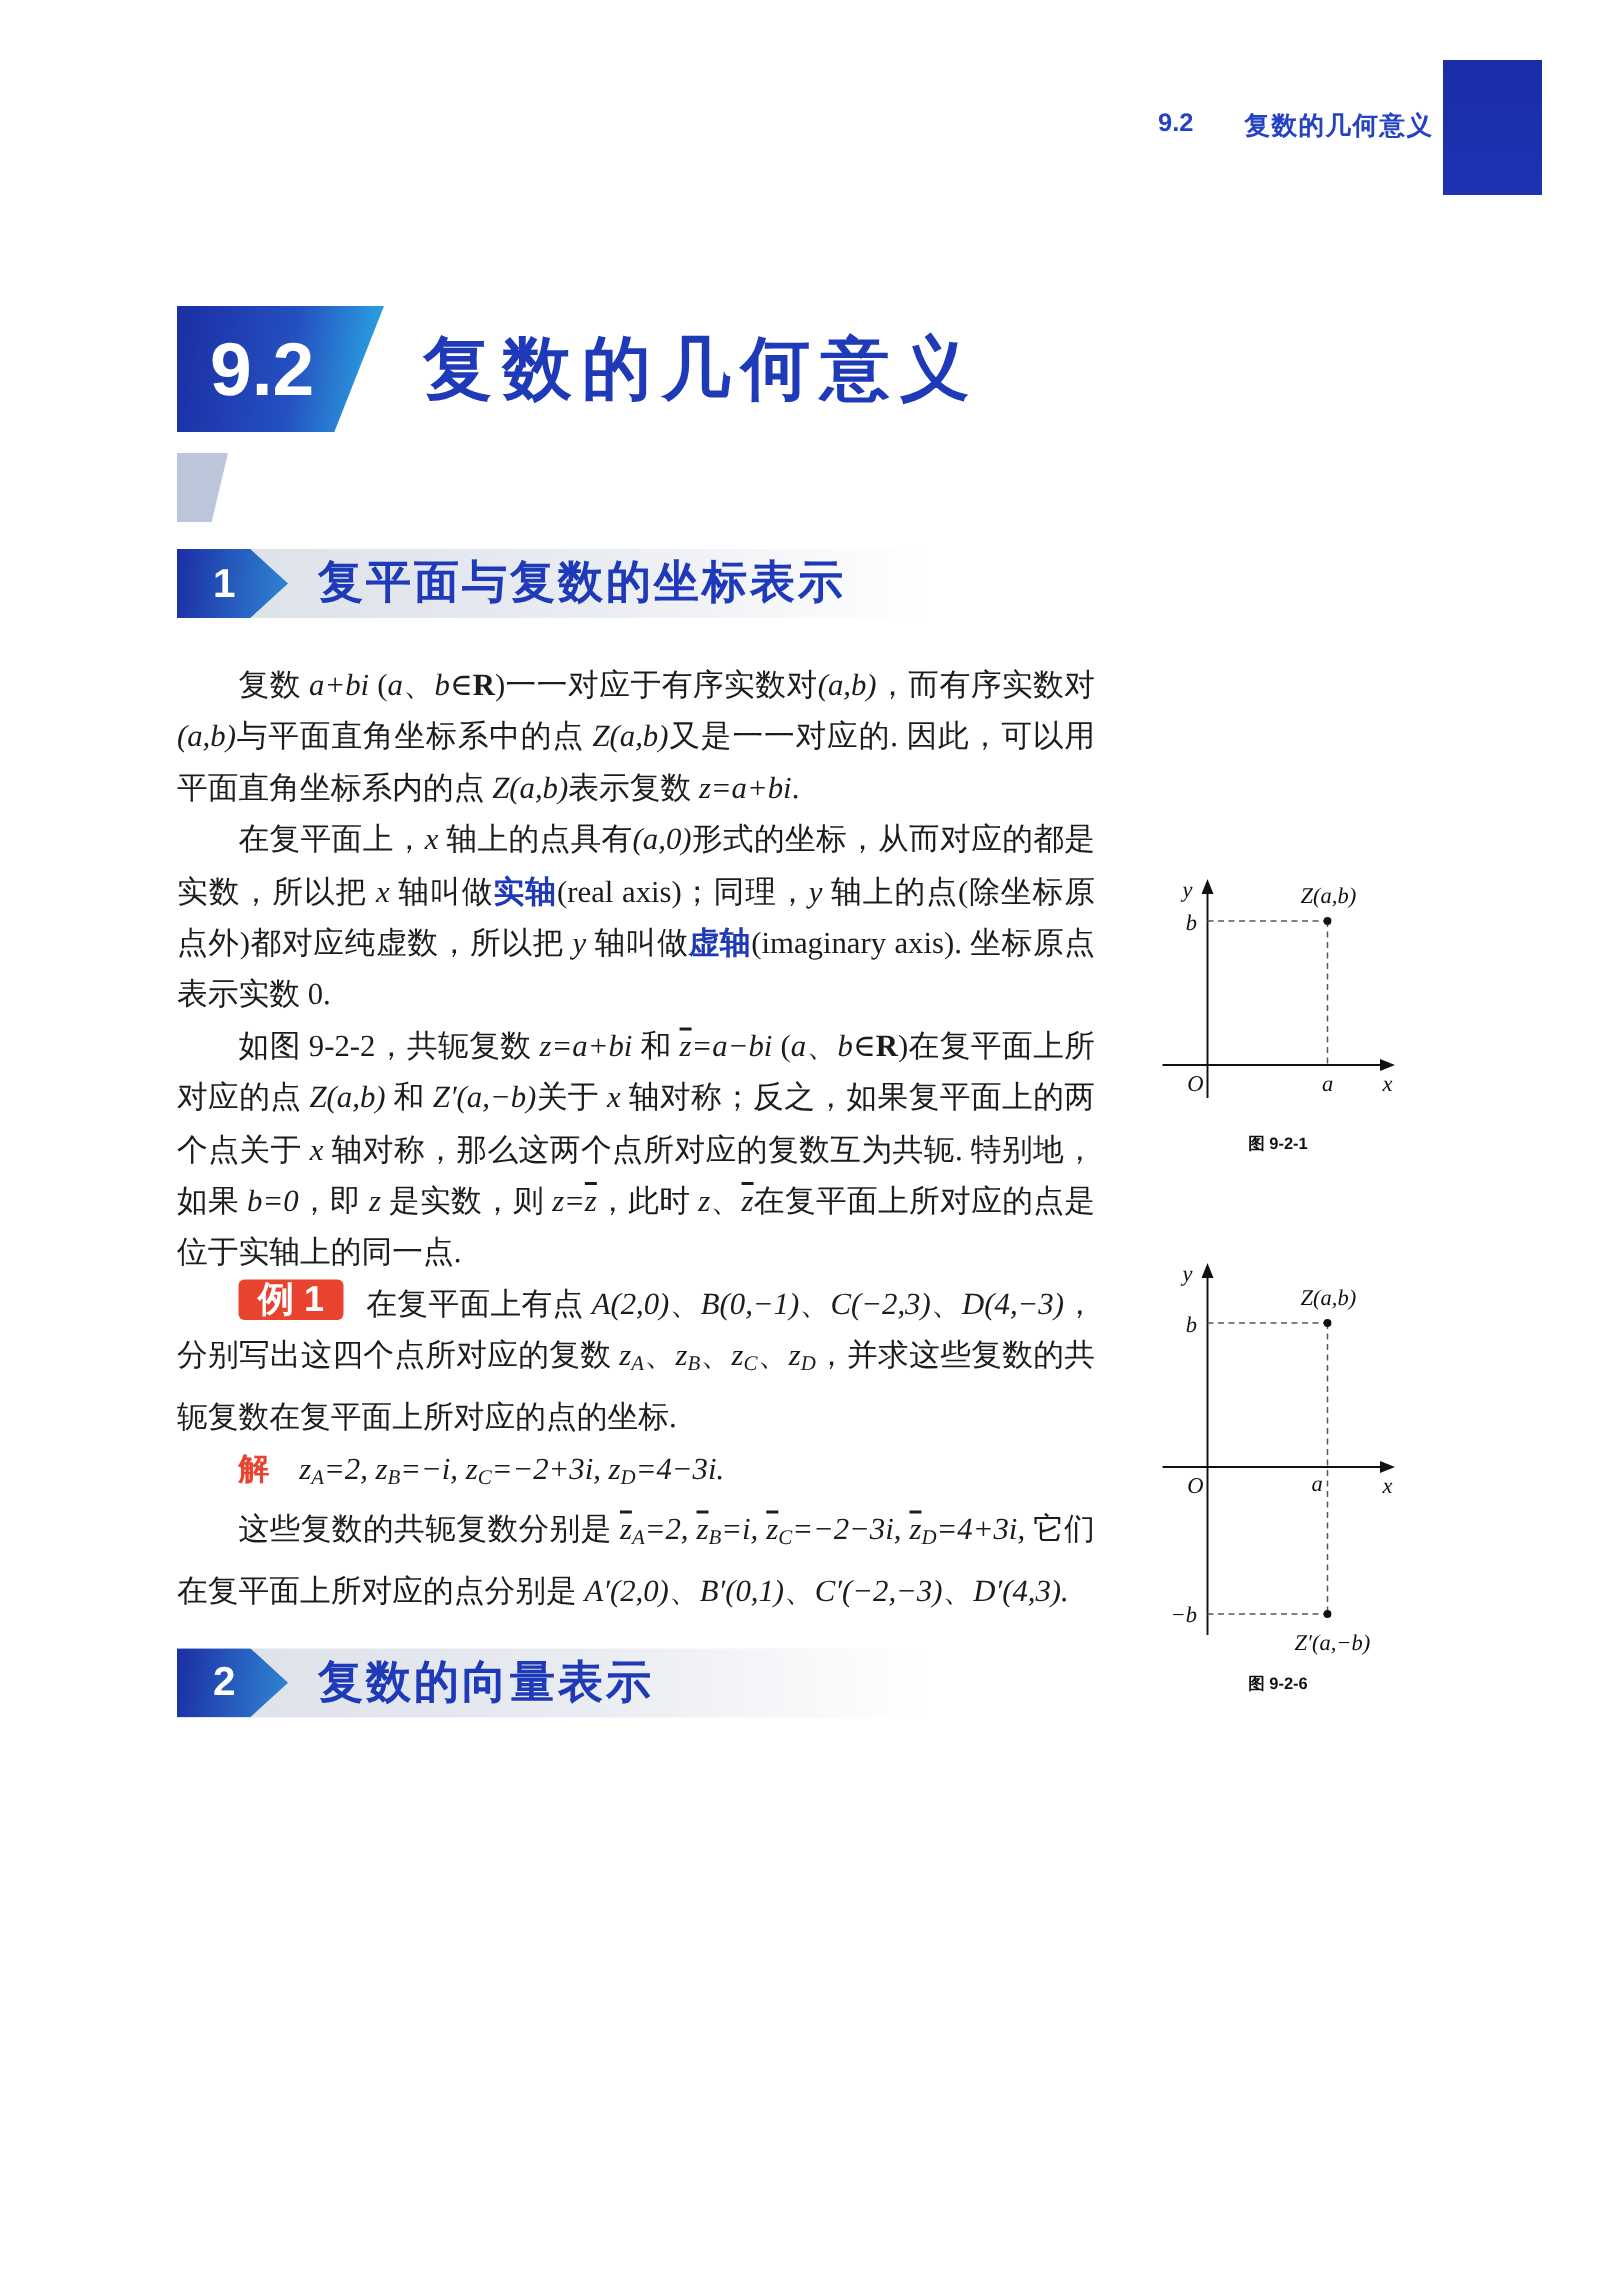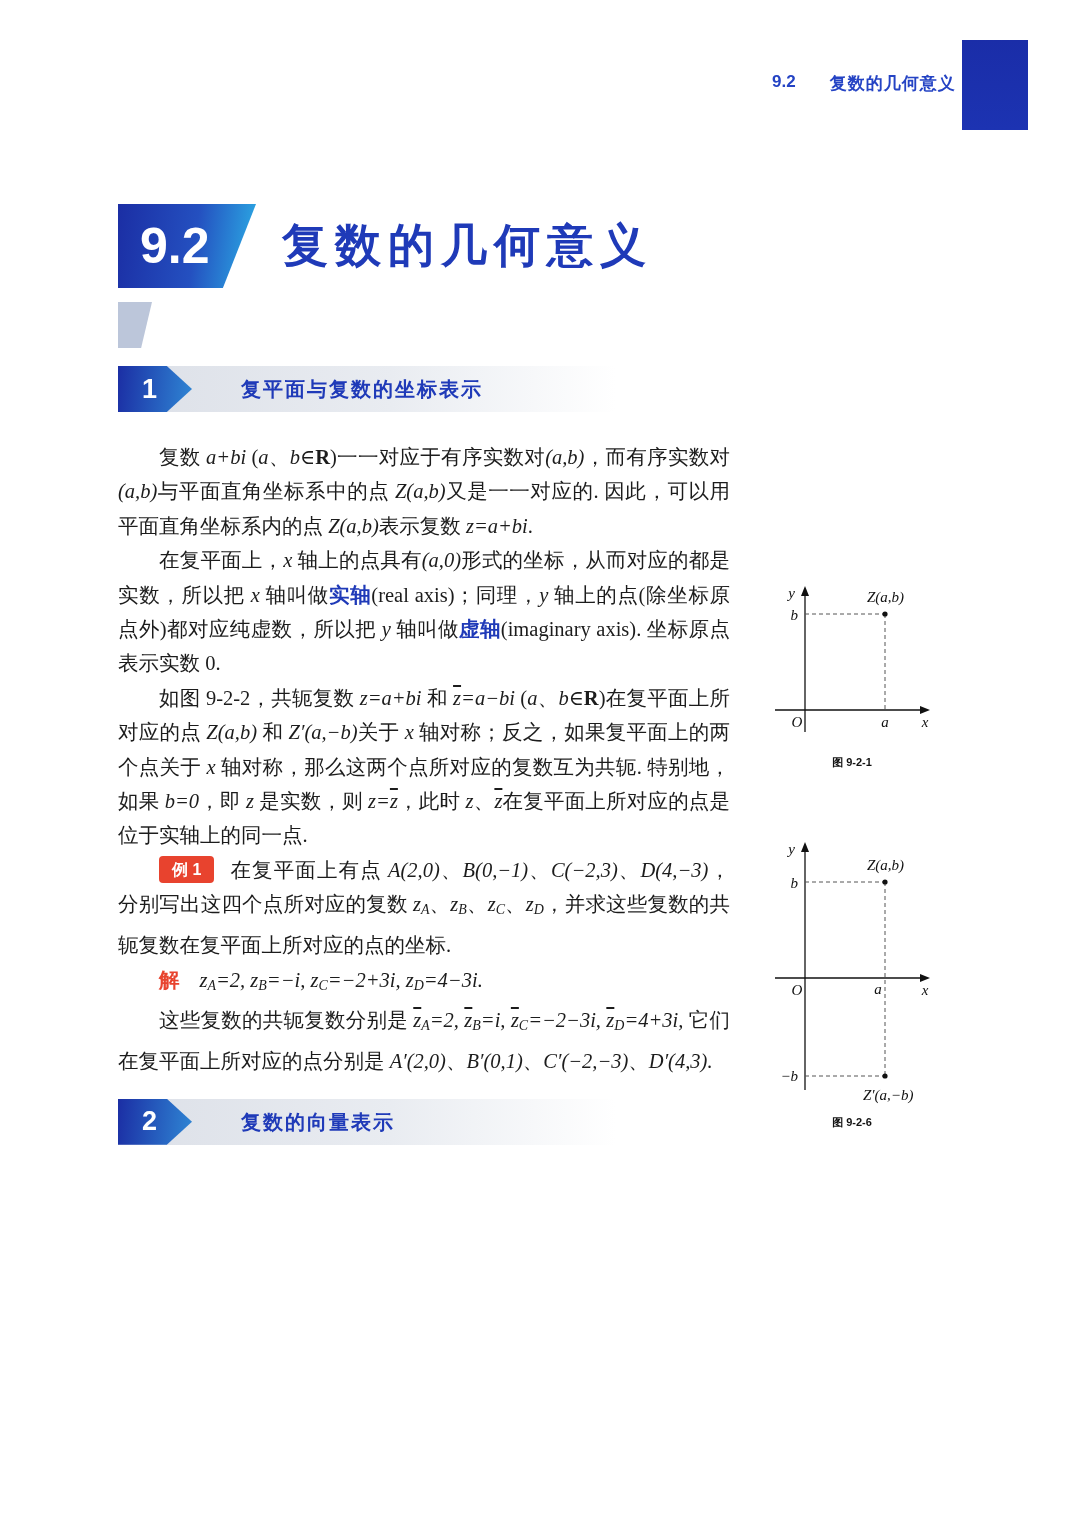"复平面与复数的坐标表示" .banner-title { font-size: 20px -> 30px; margin-left: 29px -> none }
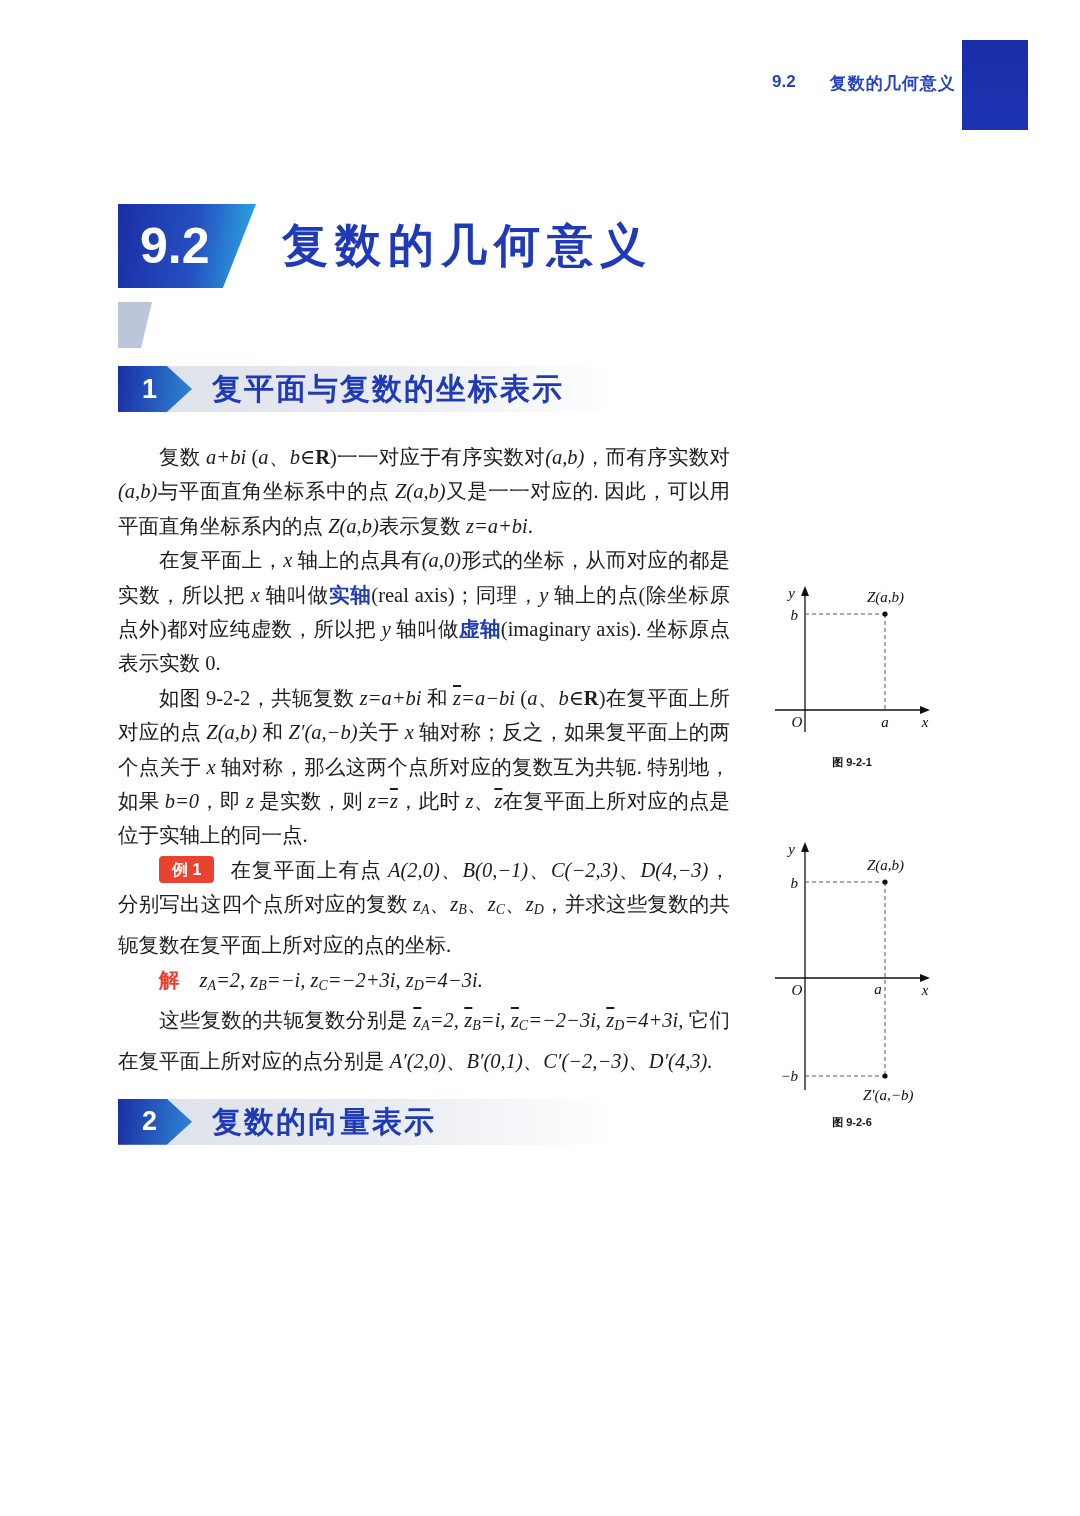"例 1" .example-badge { font-size: 16px -> 24px }
